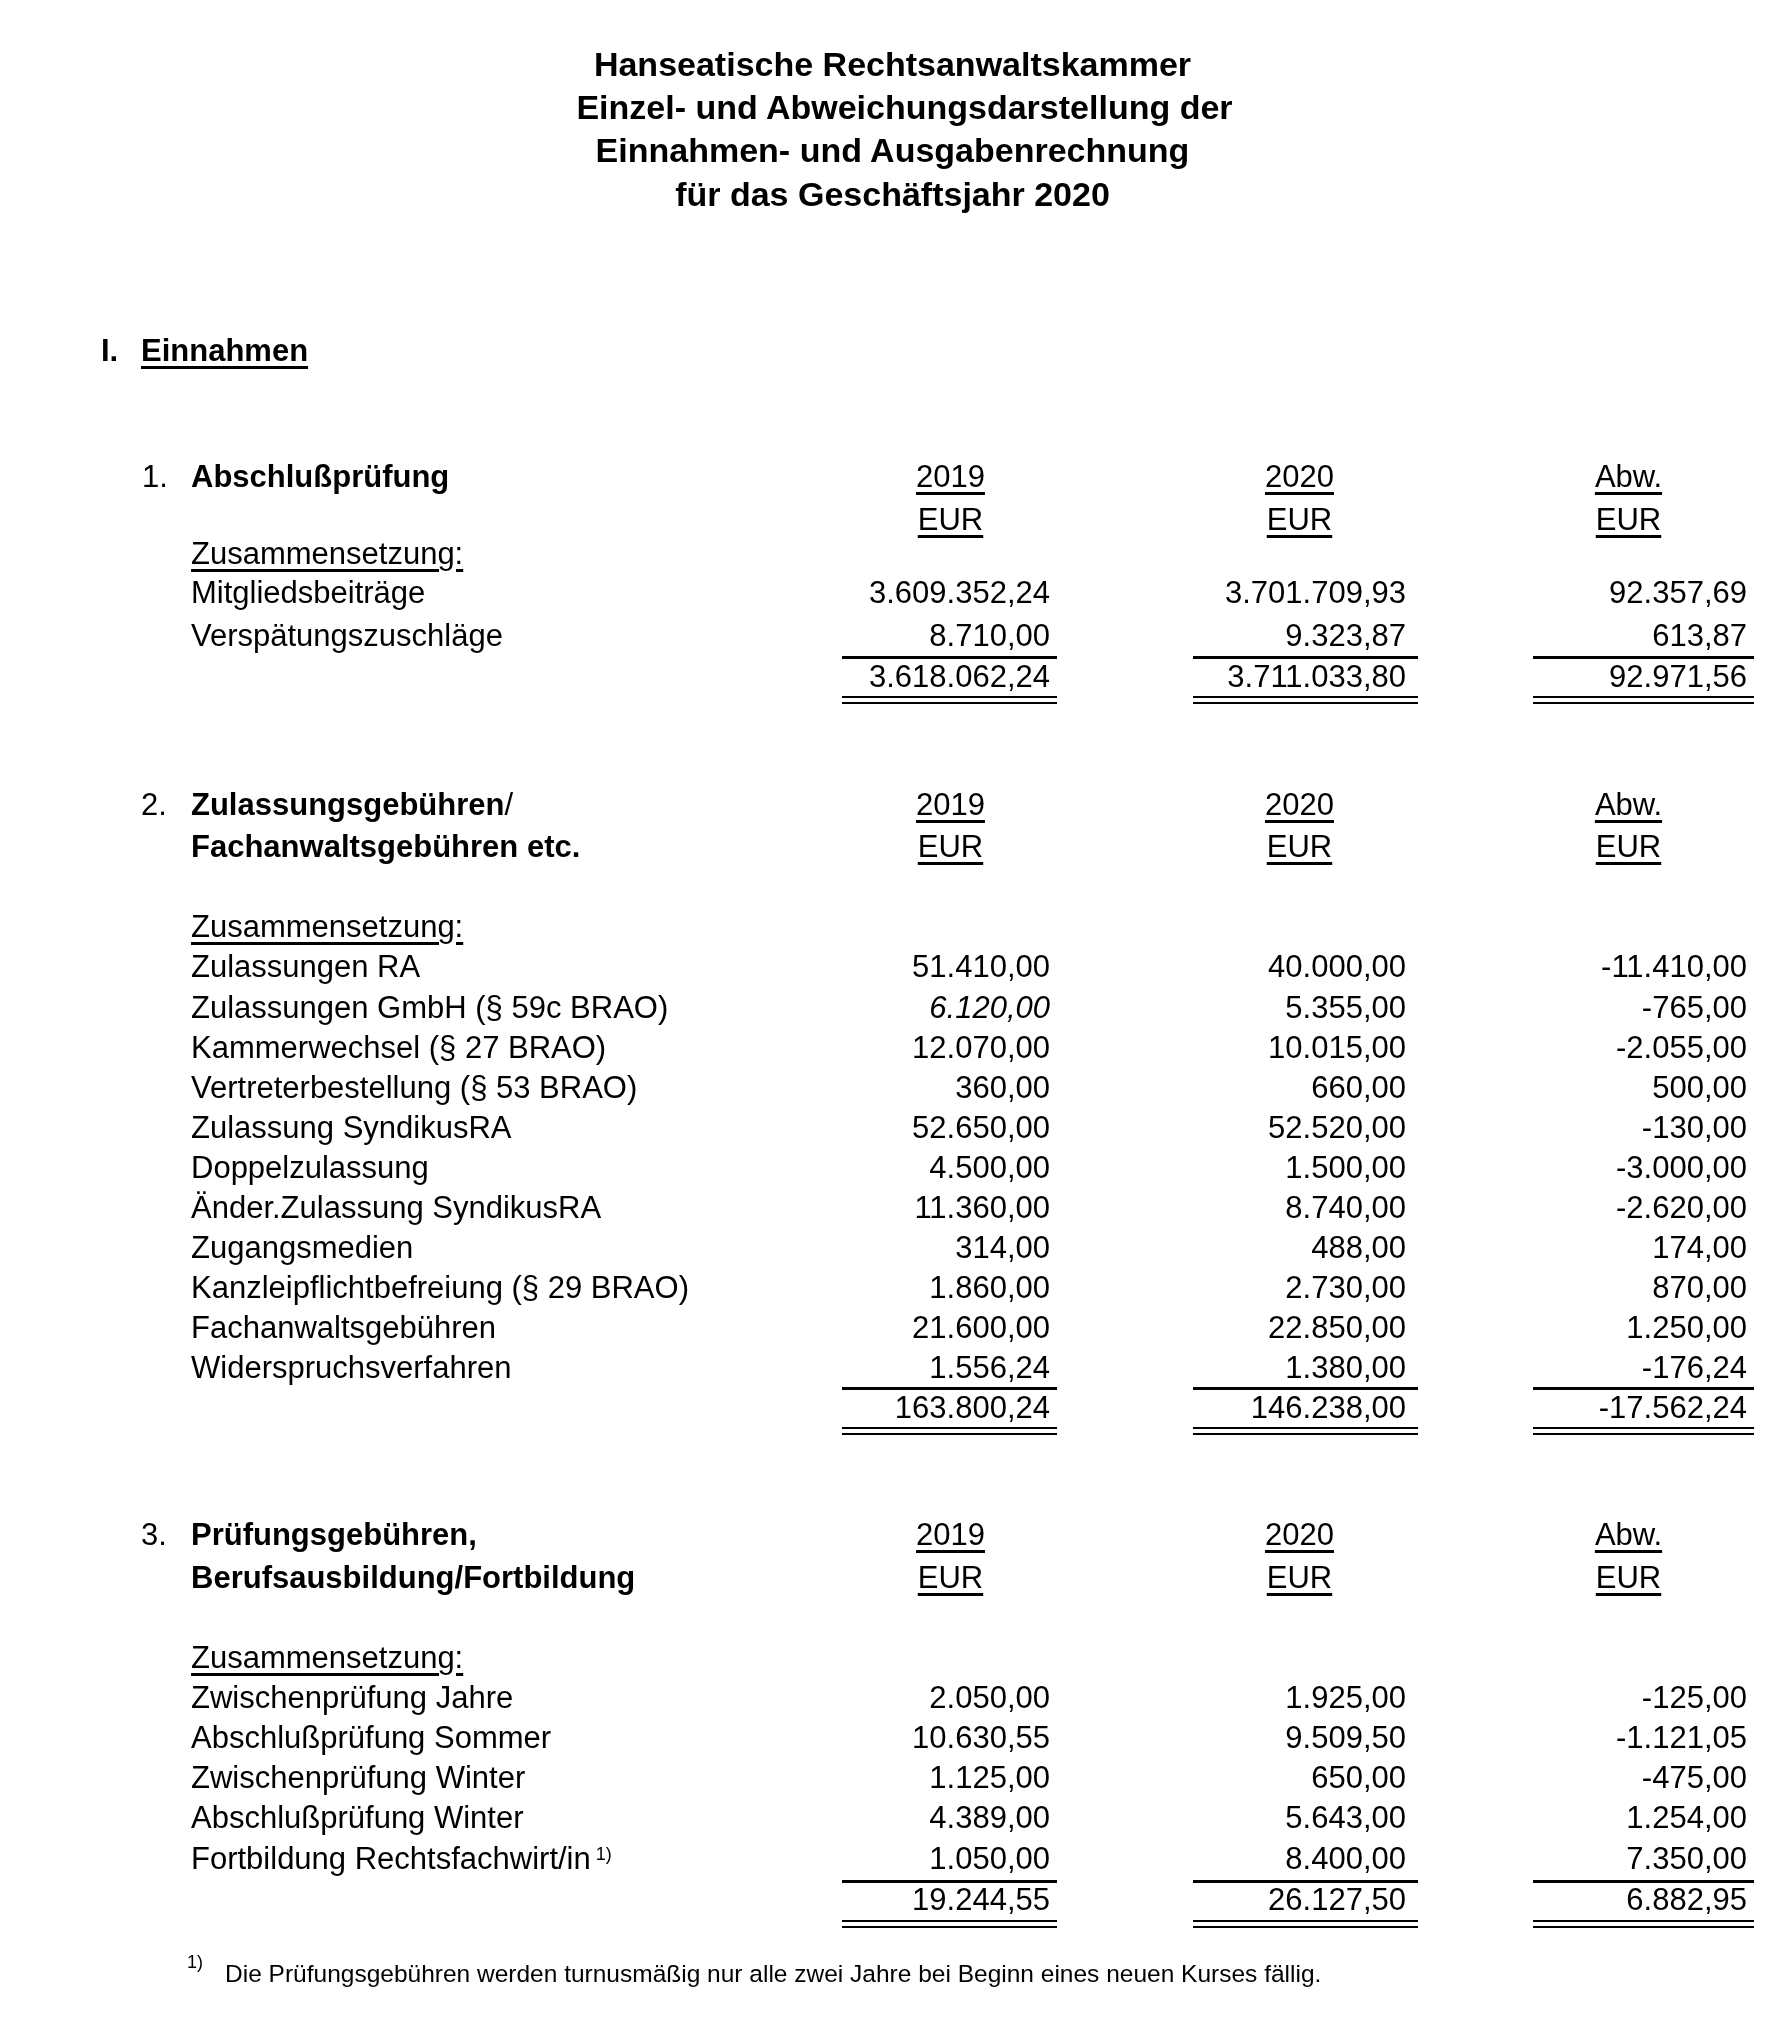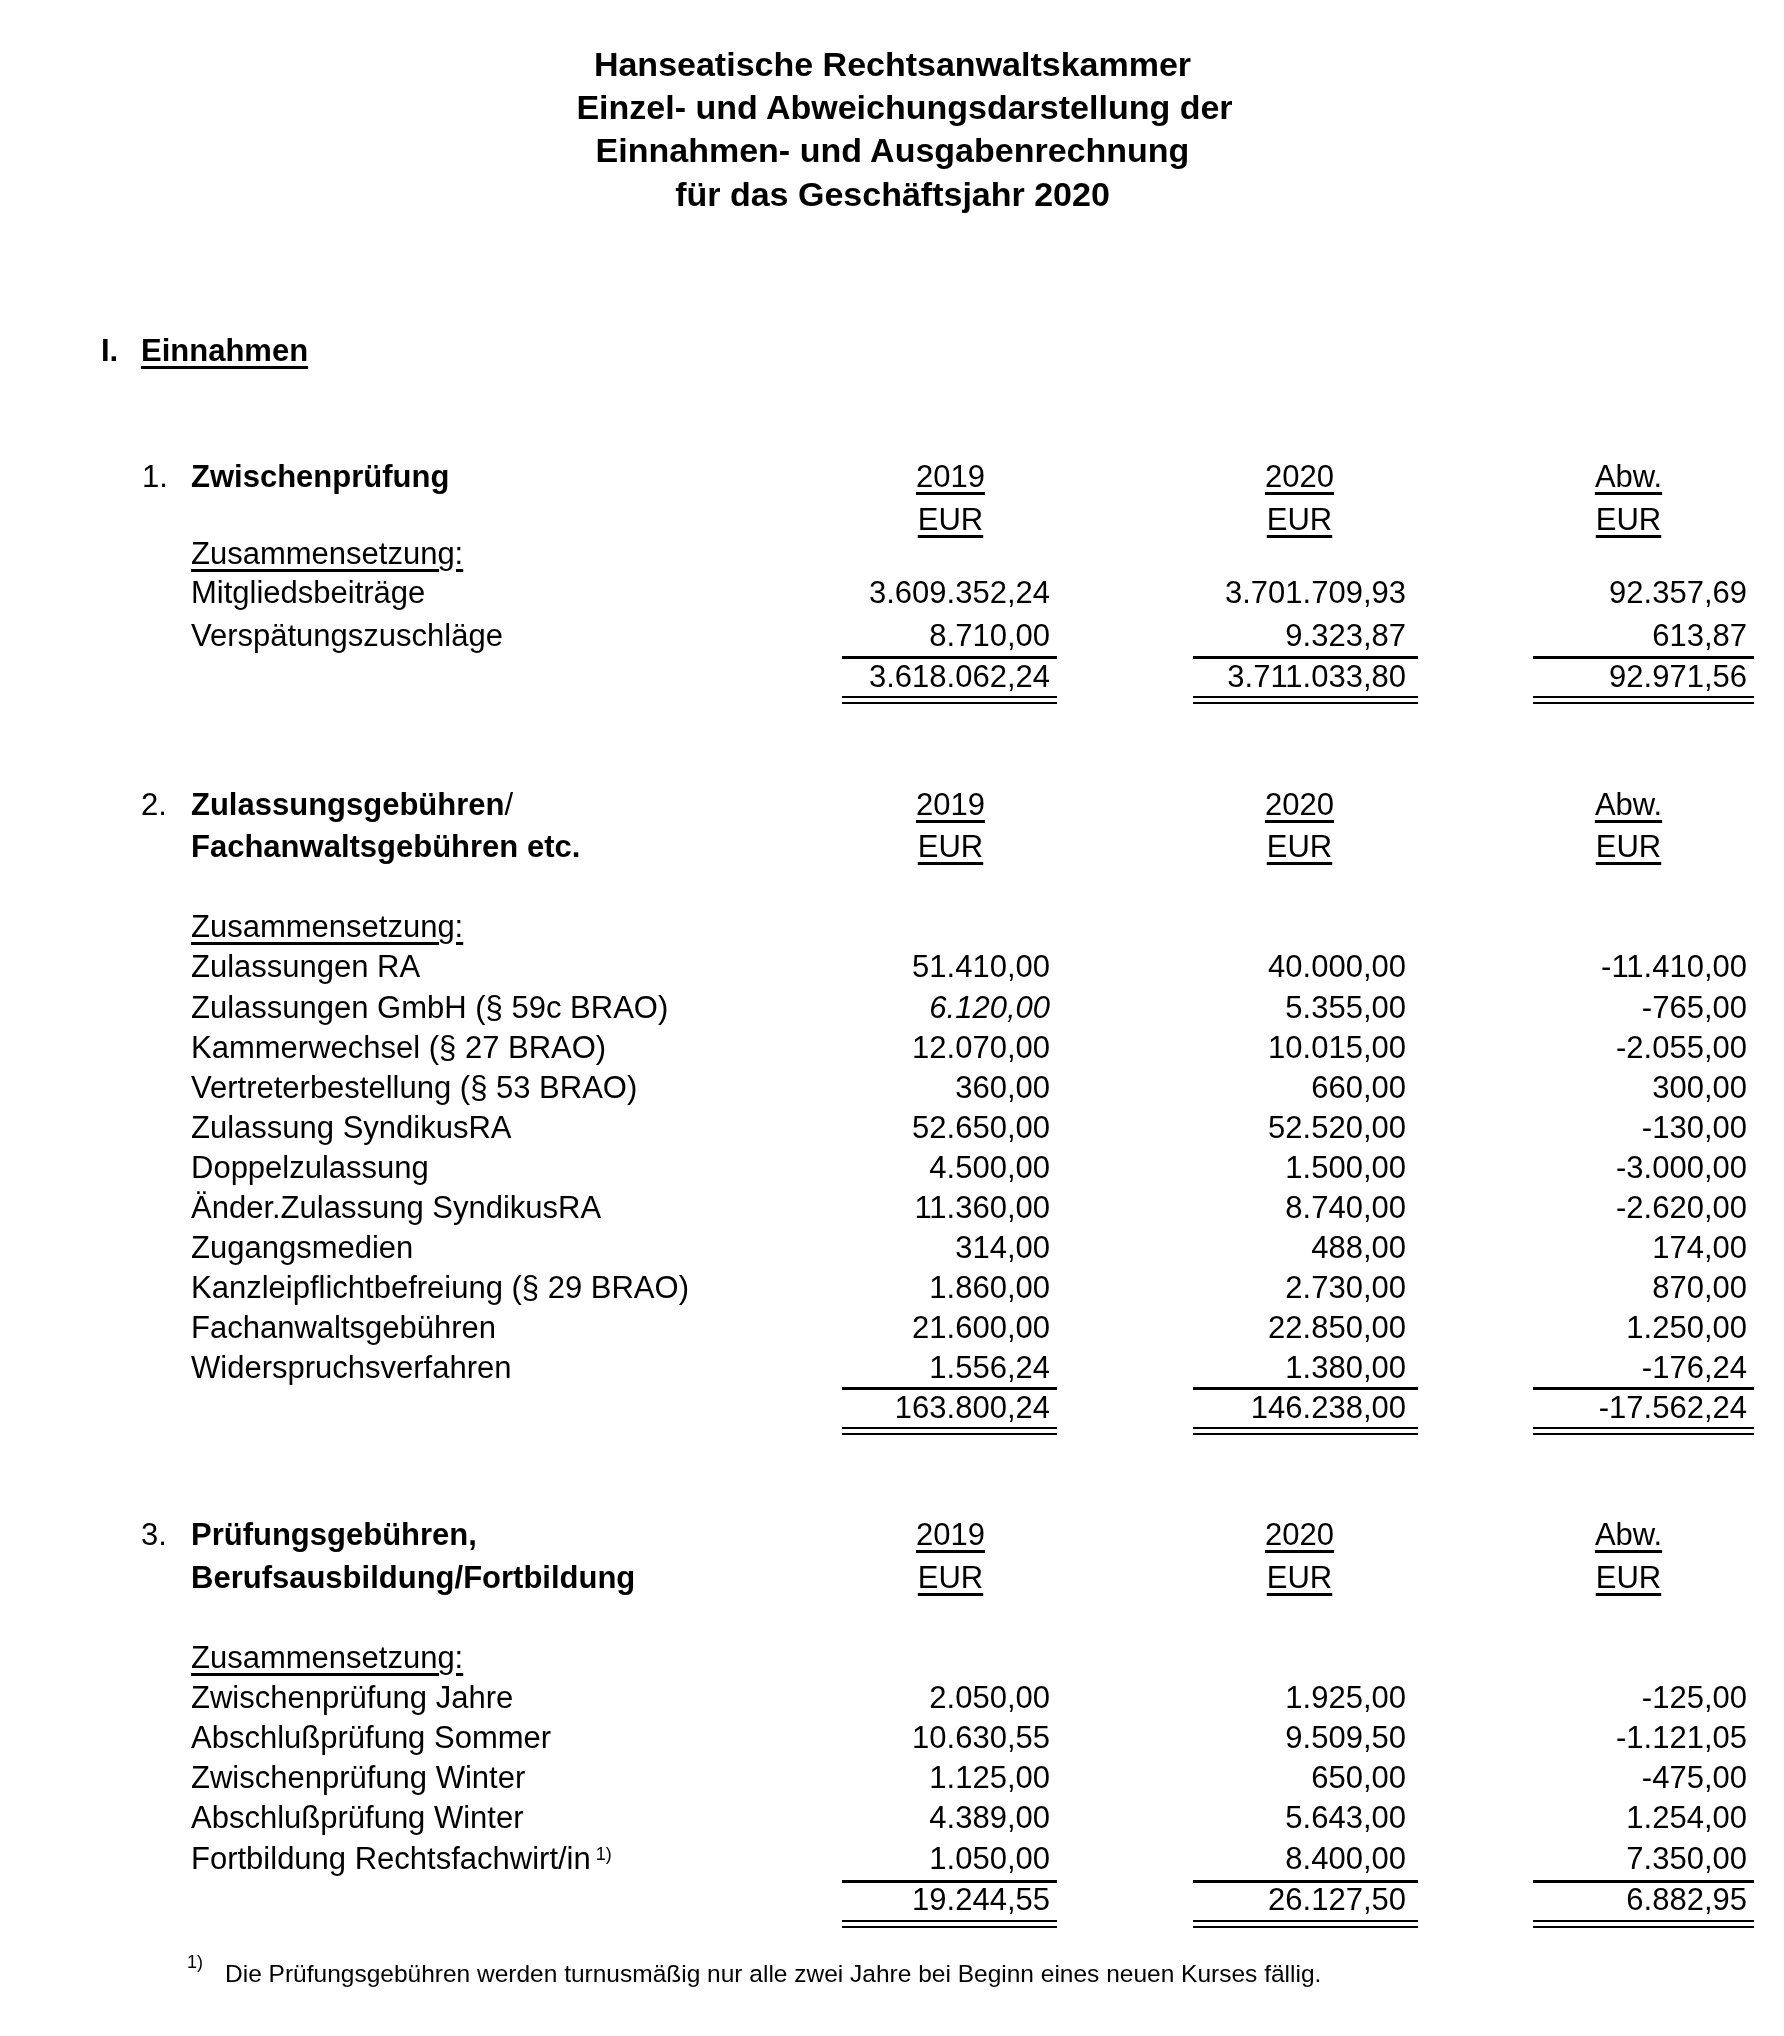"Zwischenprüfung" div.abs { text: Zwischenprüfung -> Abschlußprüfung }
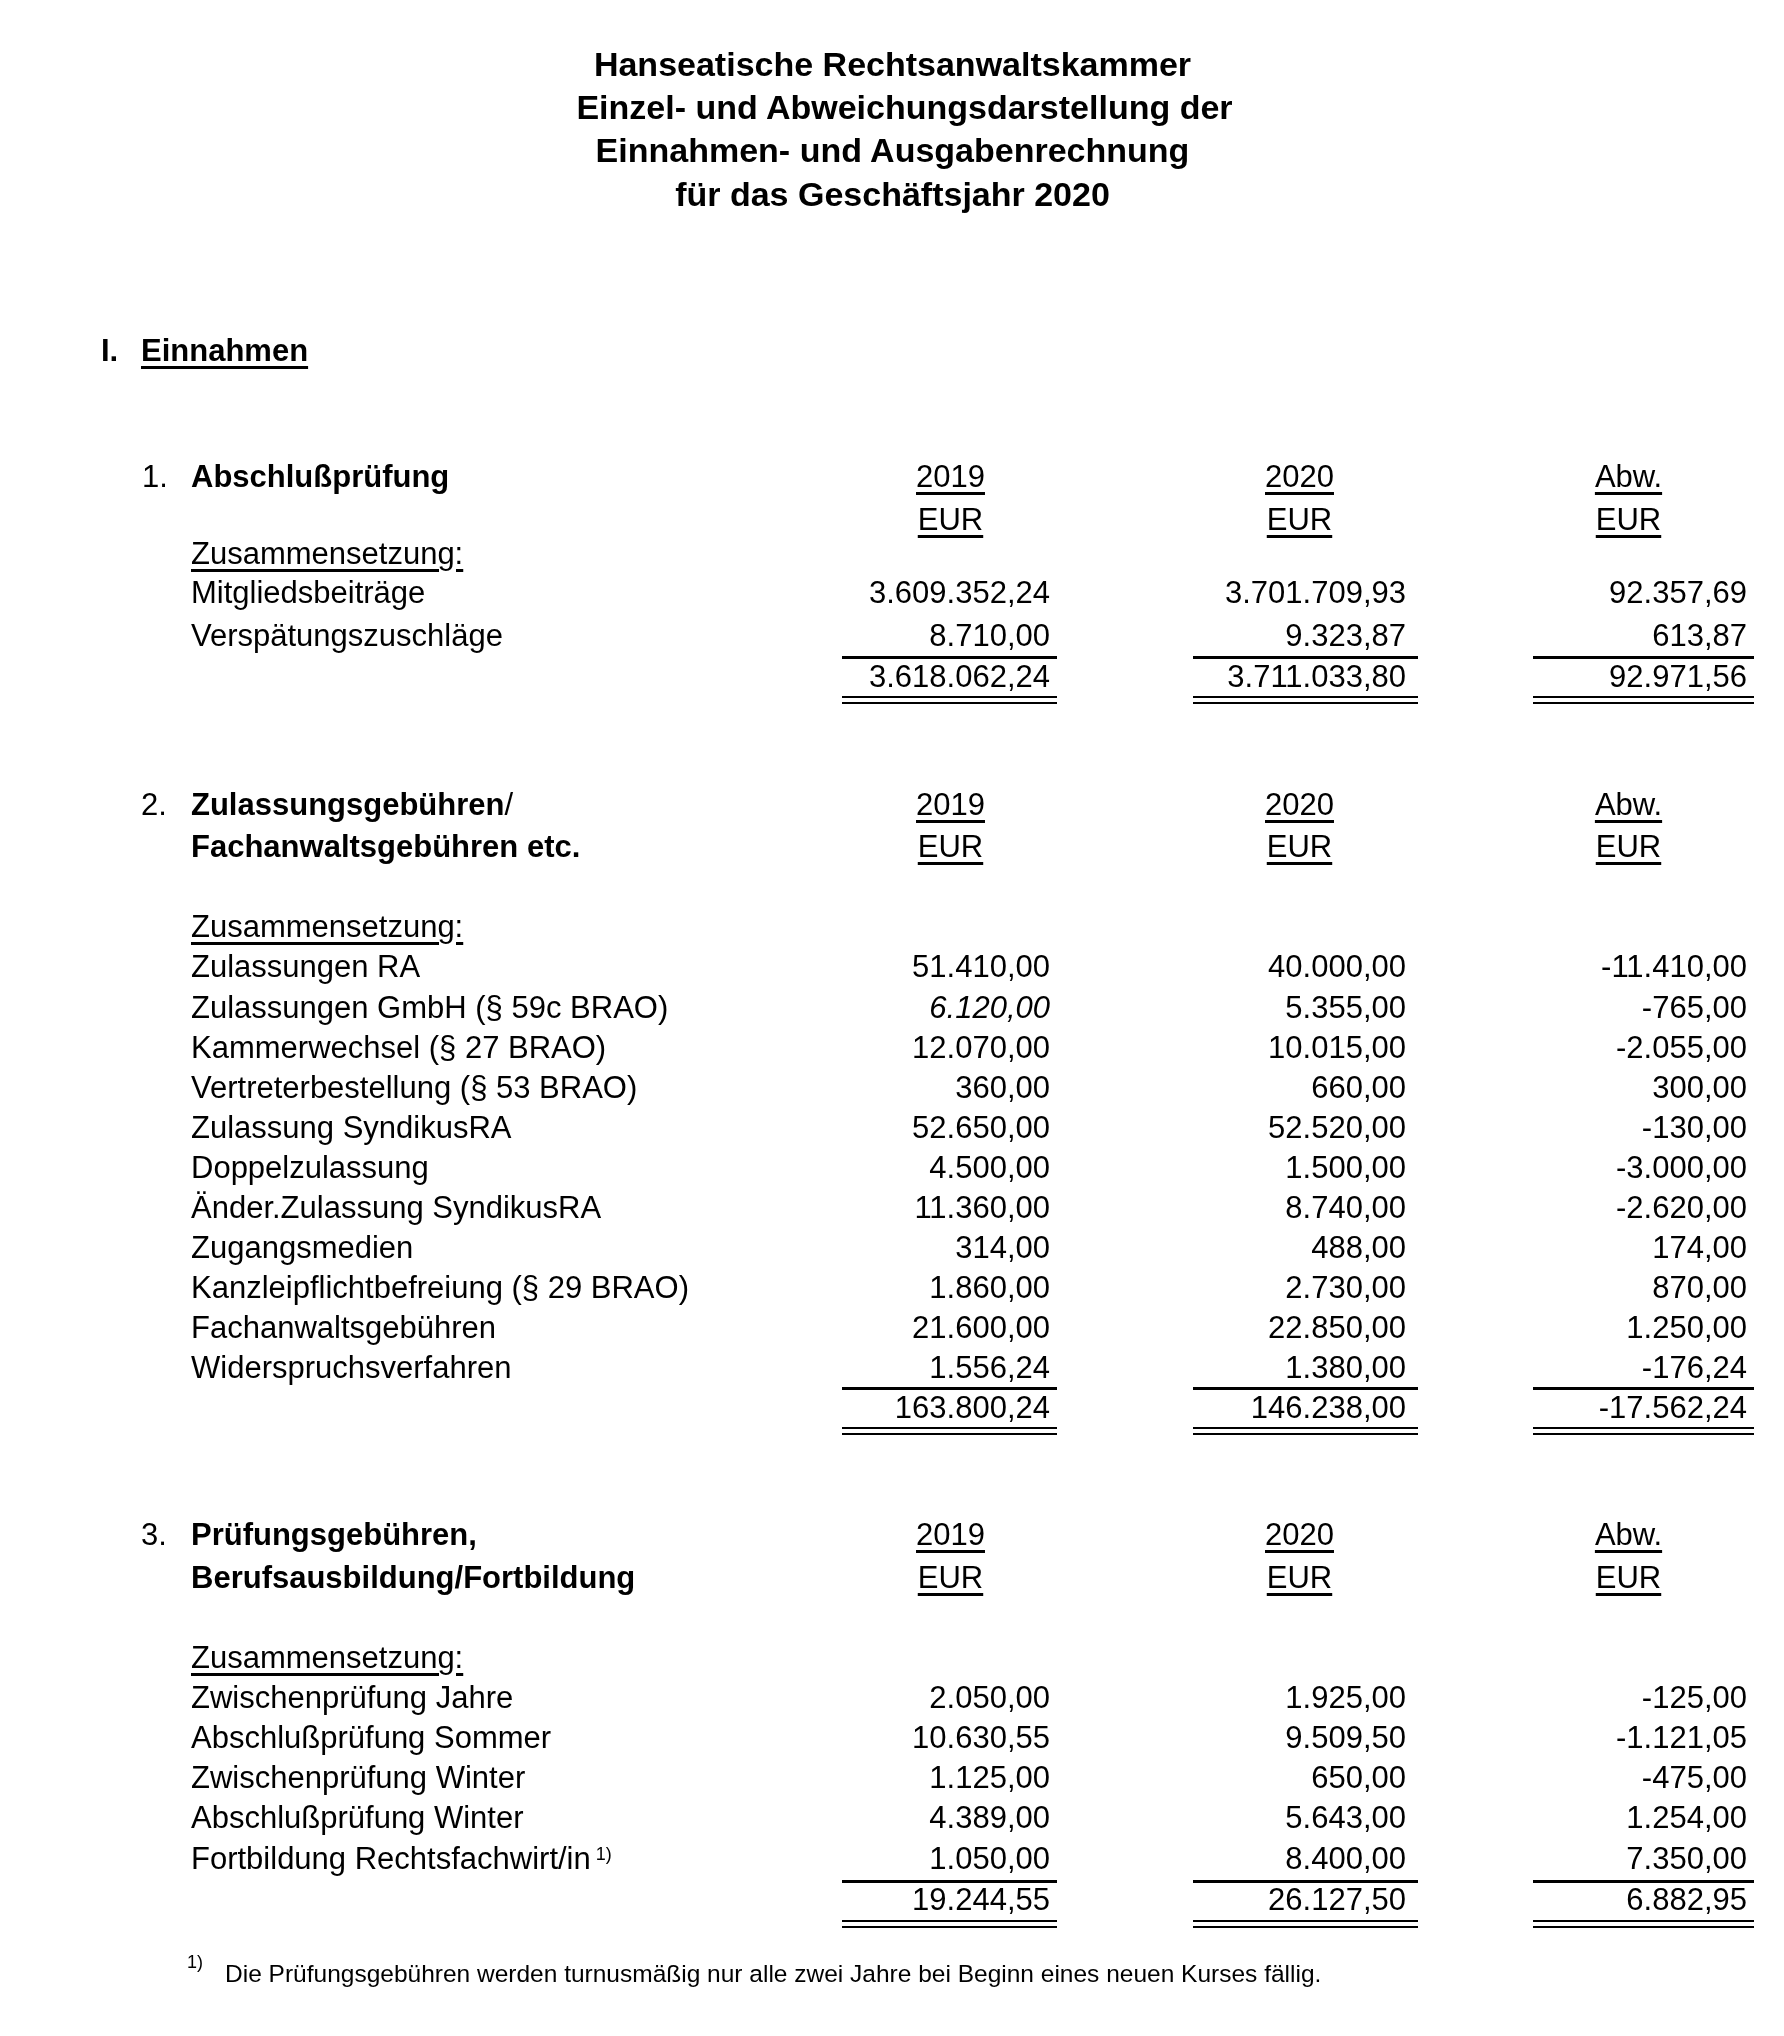"300,00" div.abs { text: 300,00 -> 500,00 }
